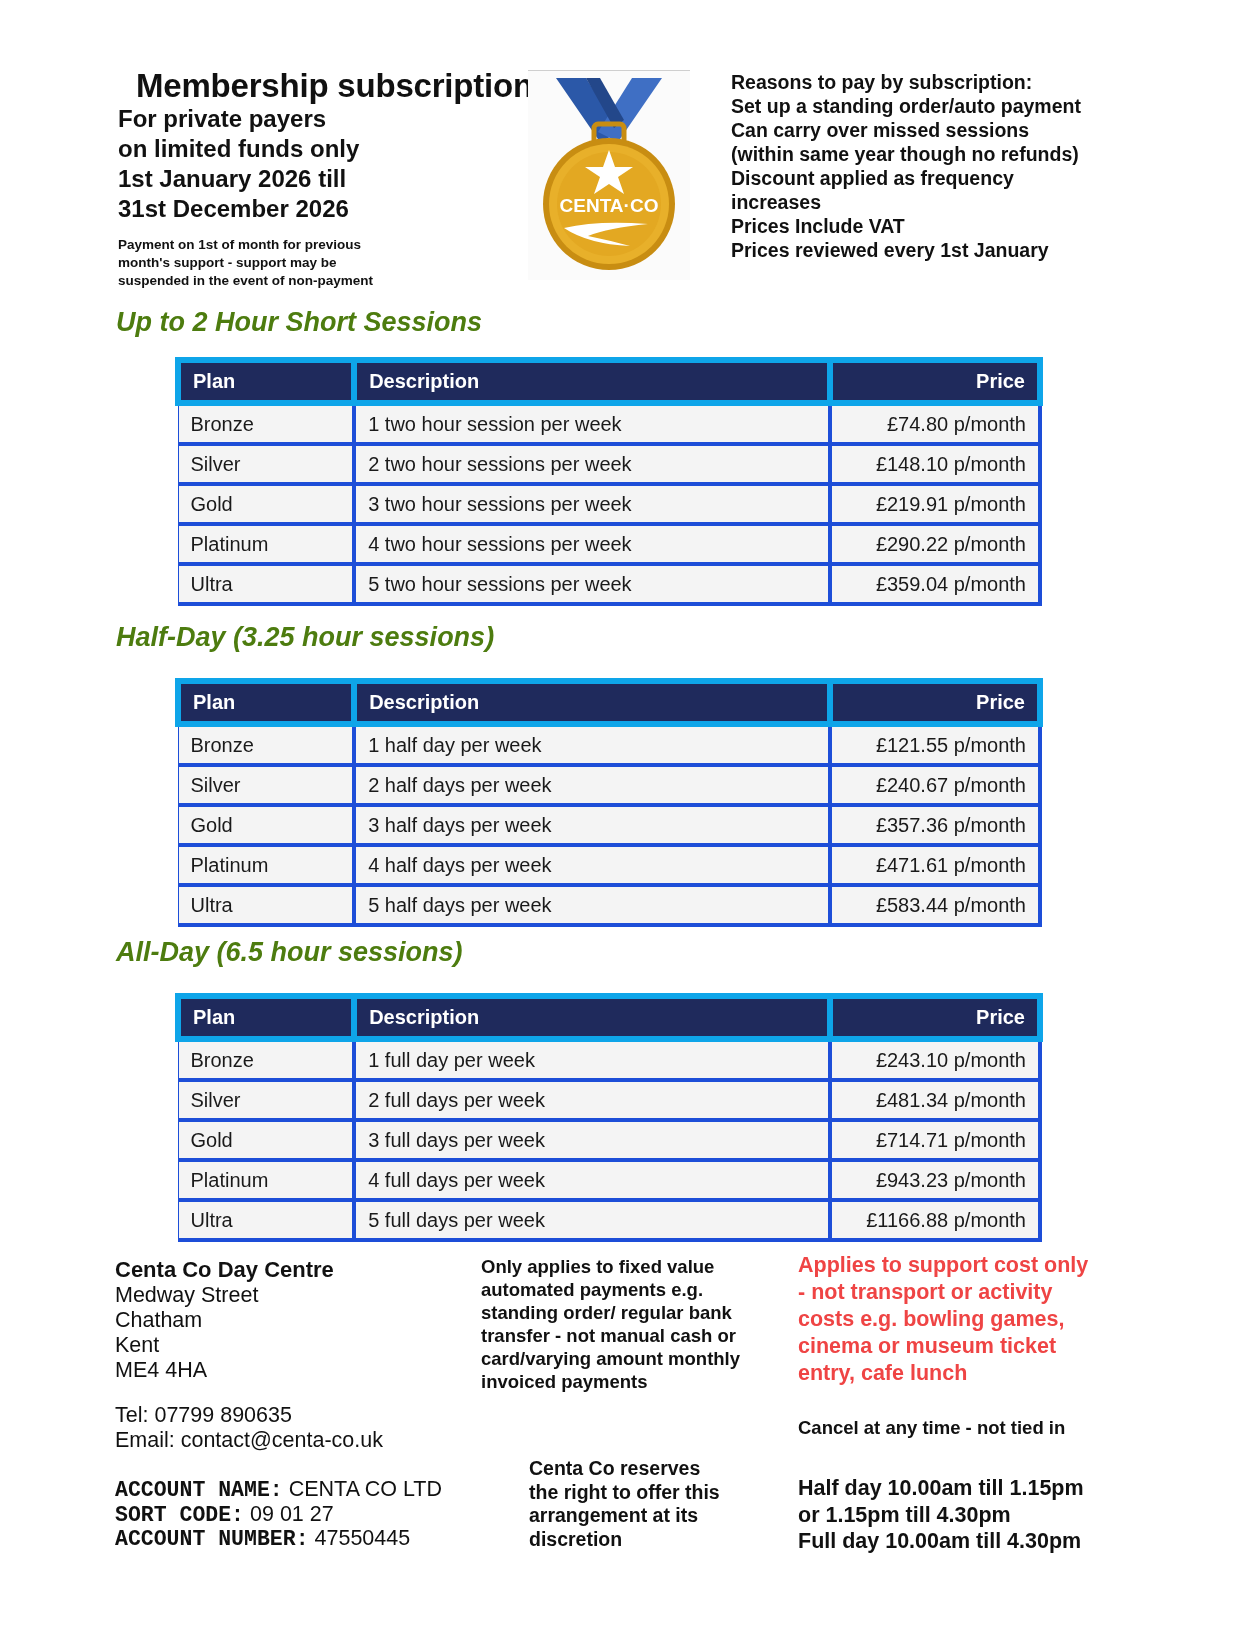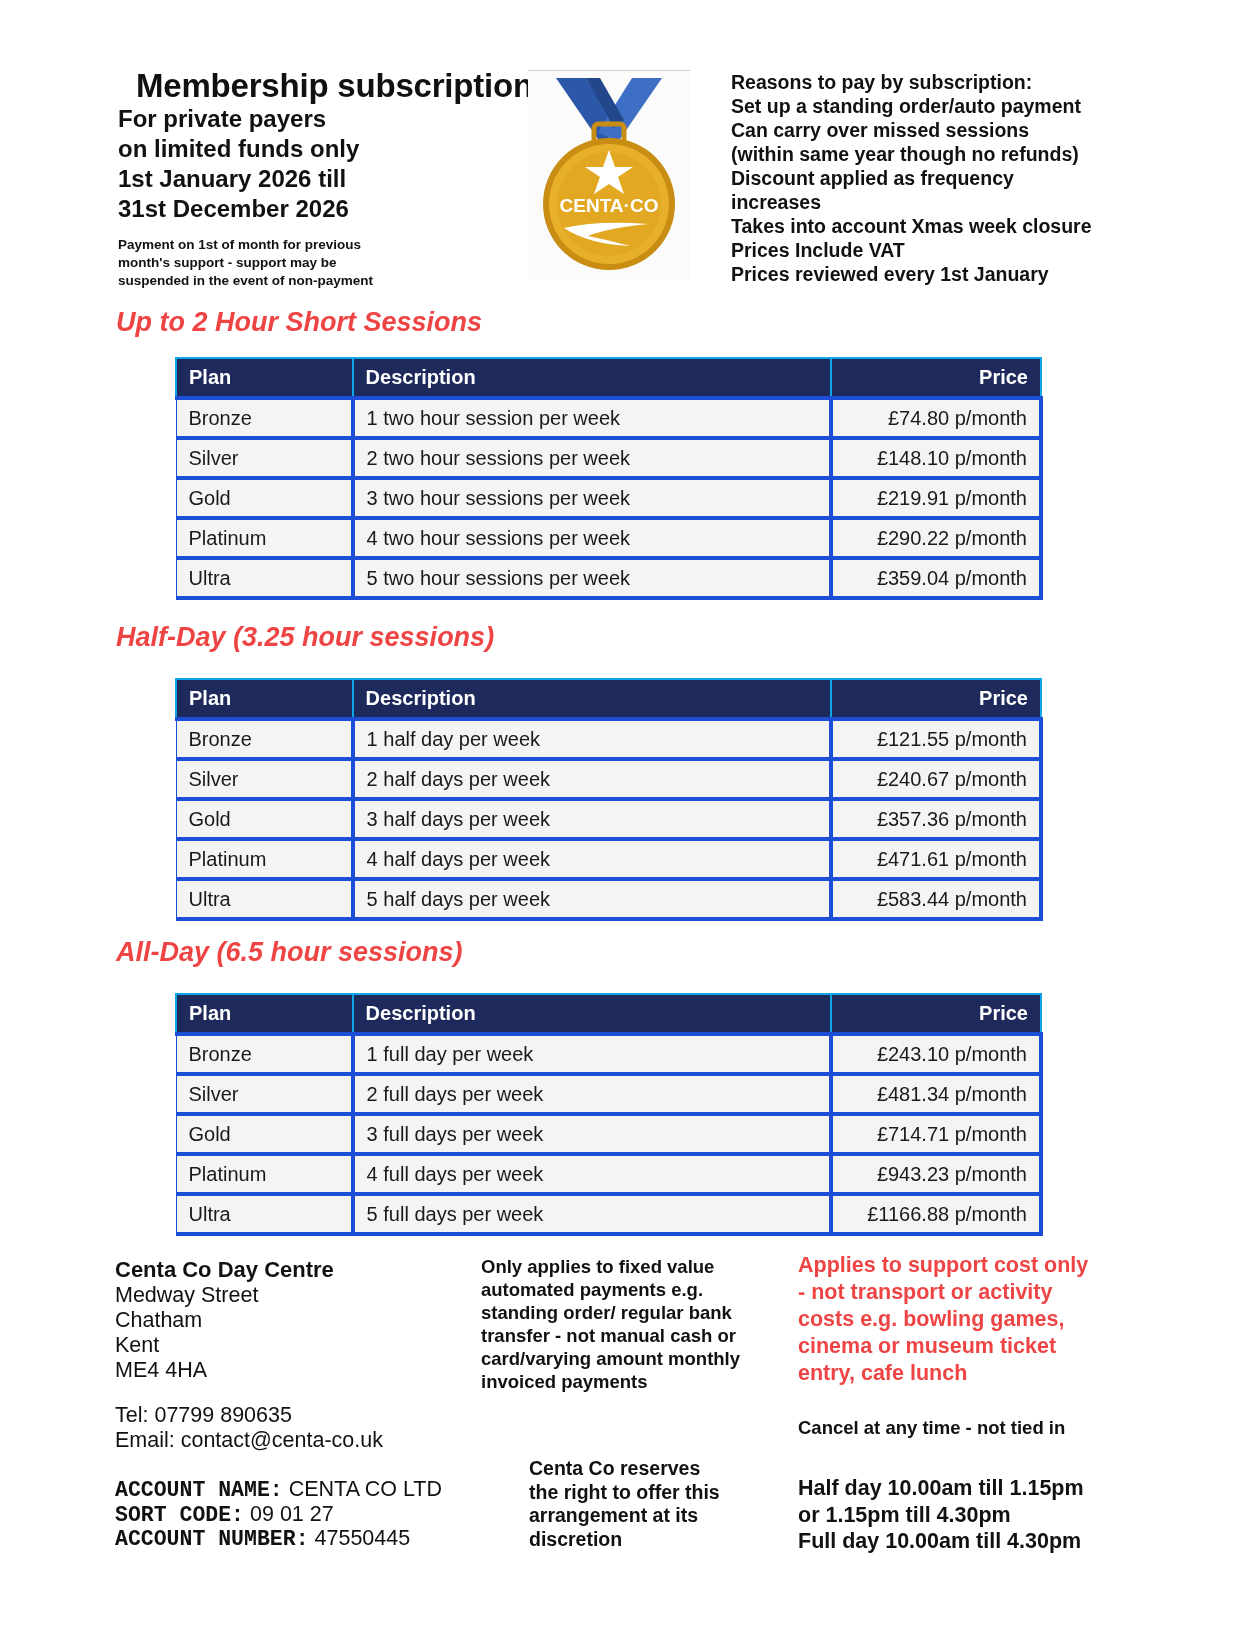"Takes into account Xmas week" div { html: <div>Takes into account Xmas week closure</div> -> none }
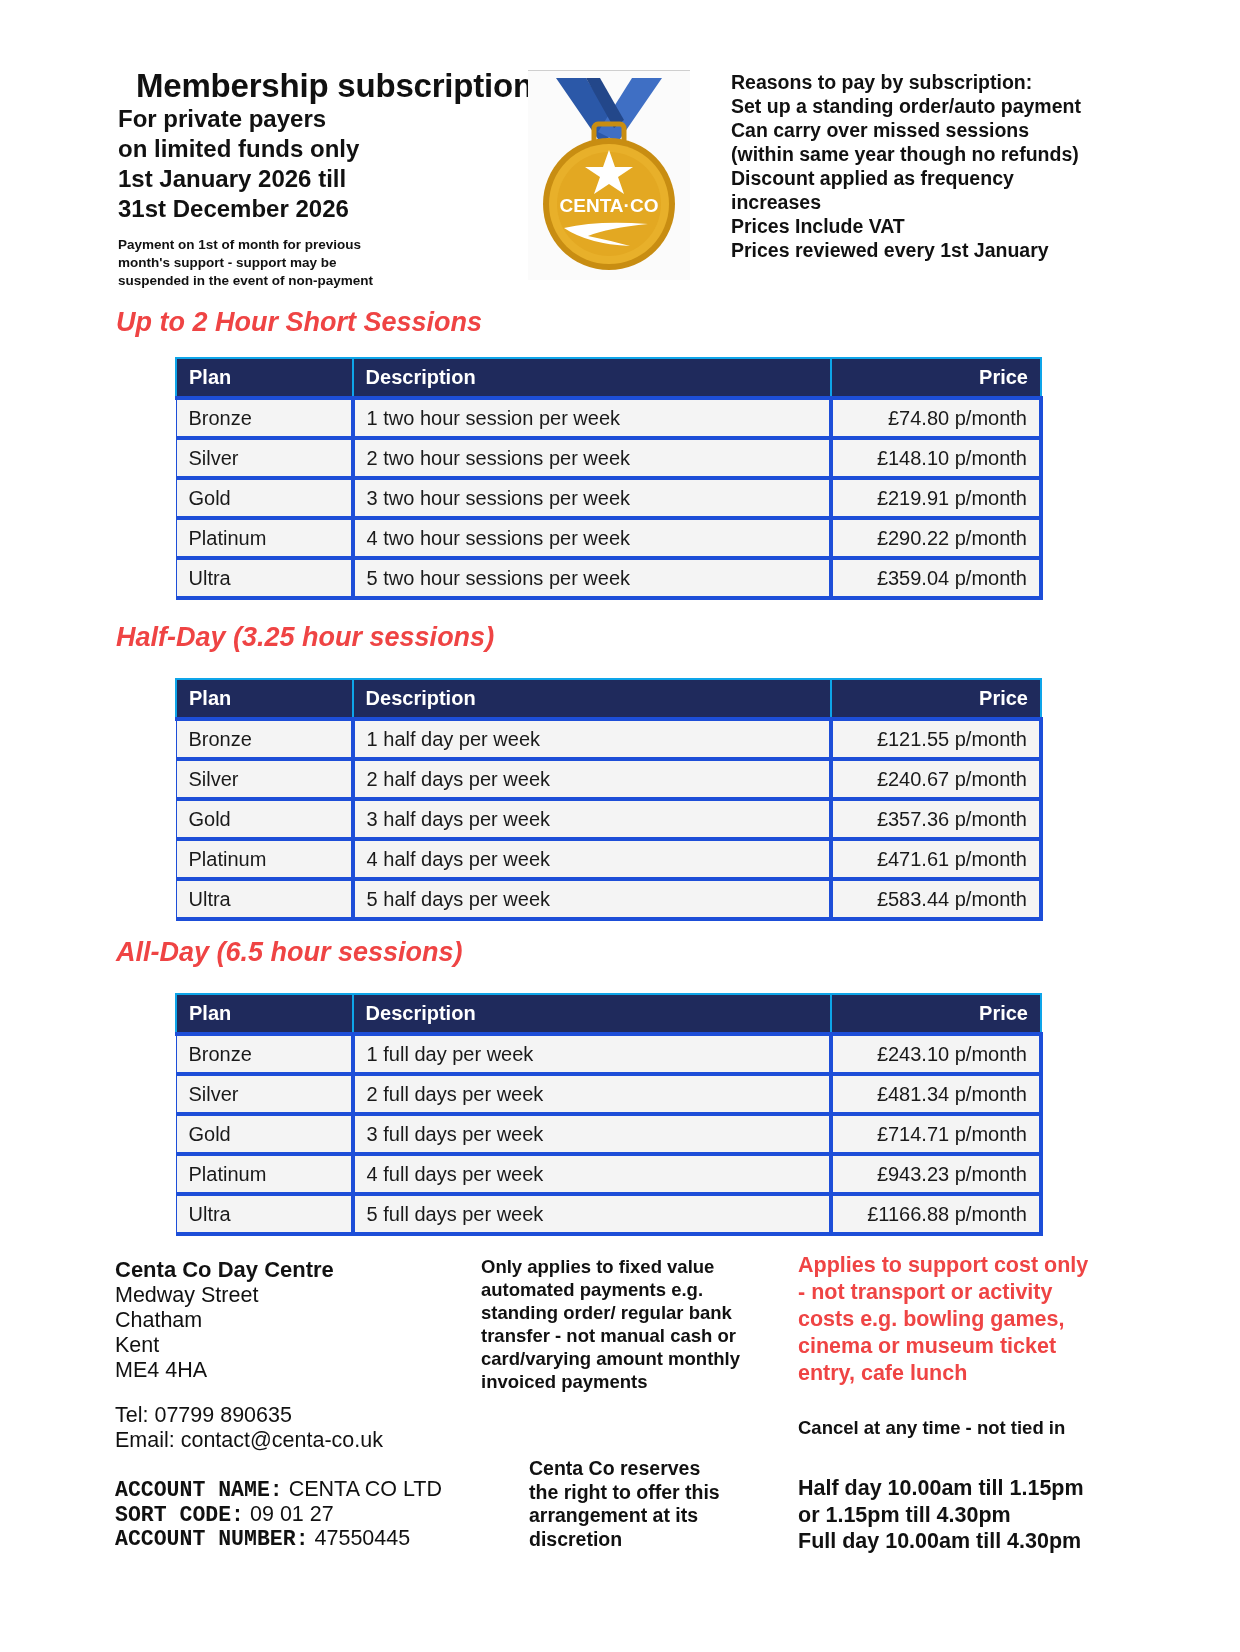"Up to 2 Hour Short" .section-heading { color: #ef4444 -> #4d7c0f }
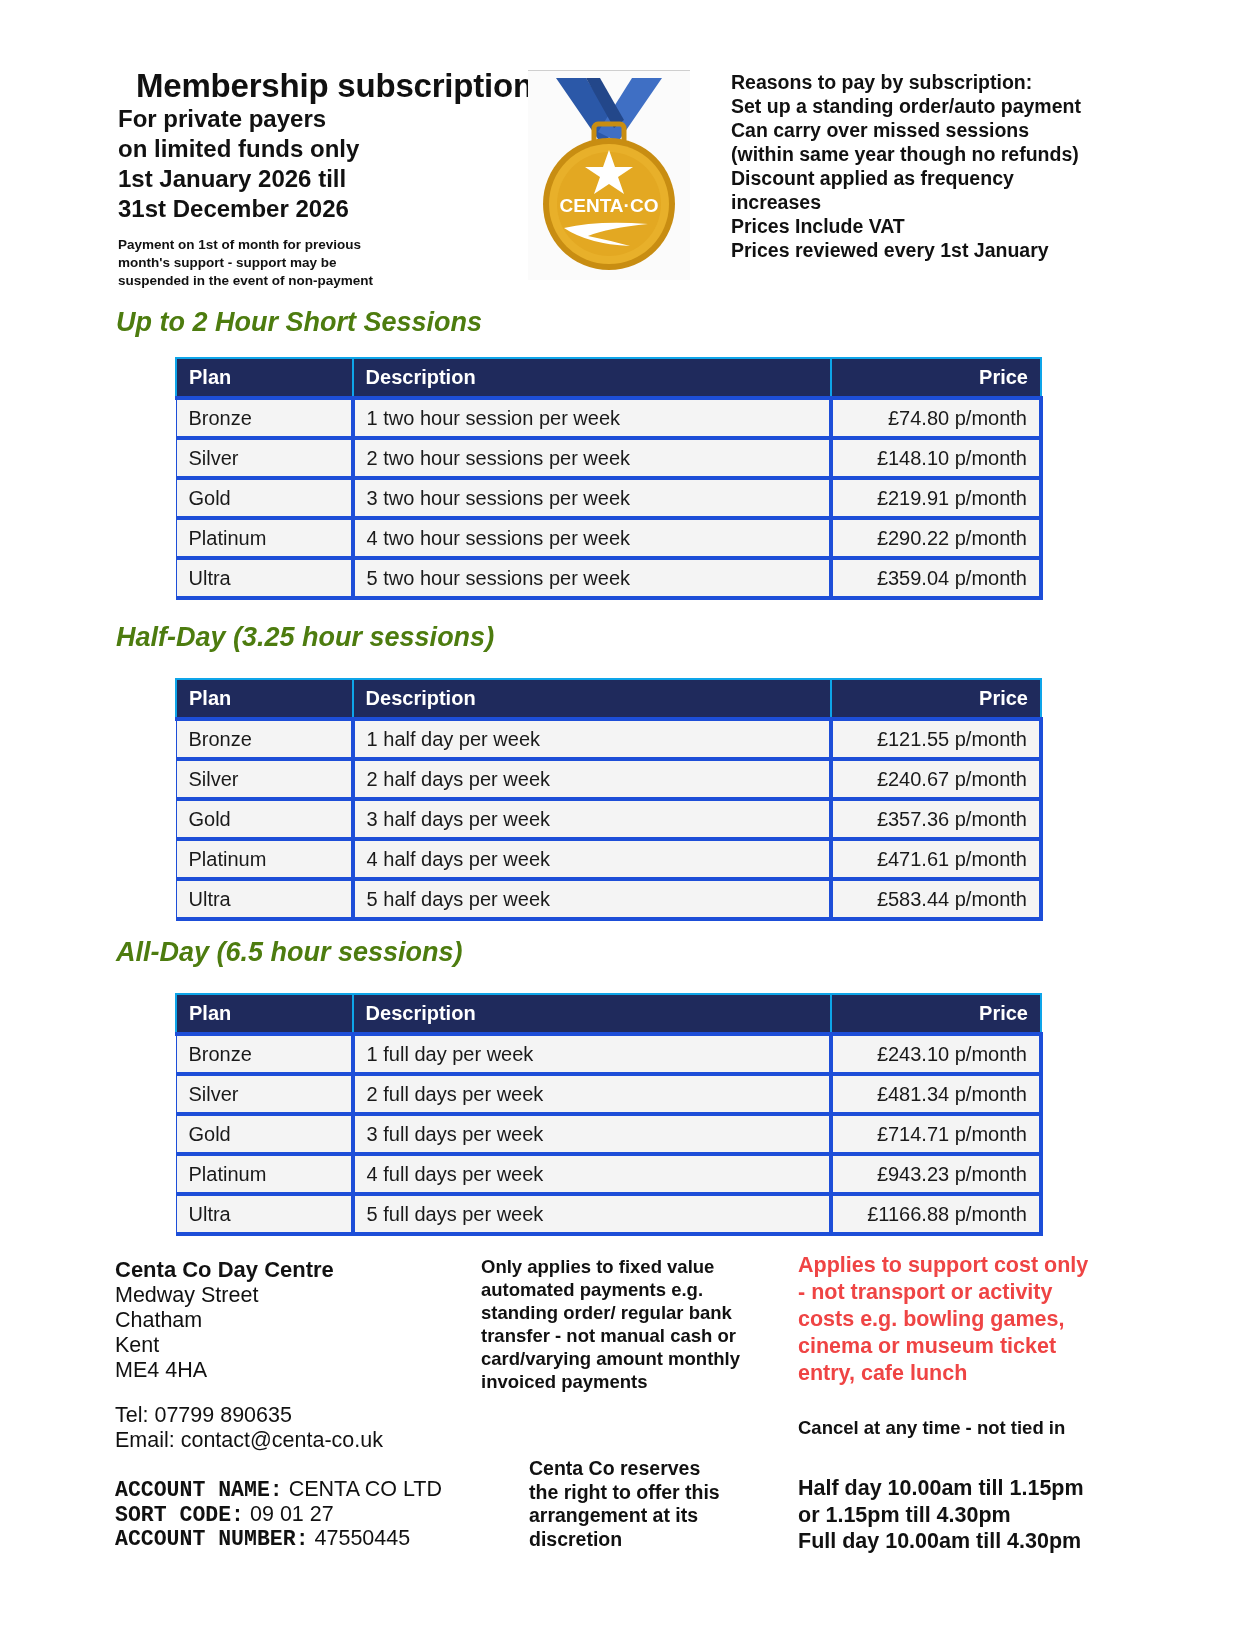"Plan" table.plan-table th { border: 2px solid #0ea5e9 -> 6px solid #0ea5e9 }
